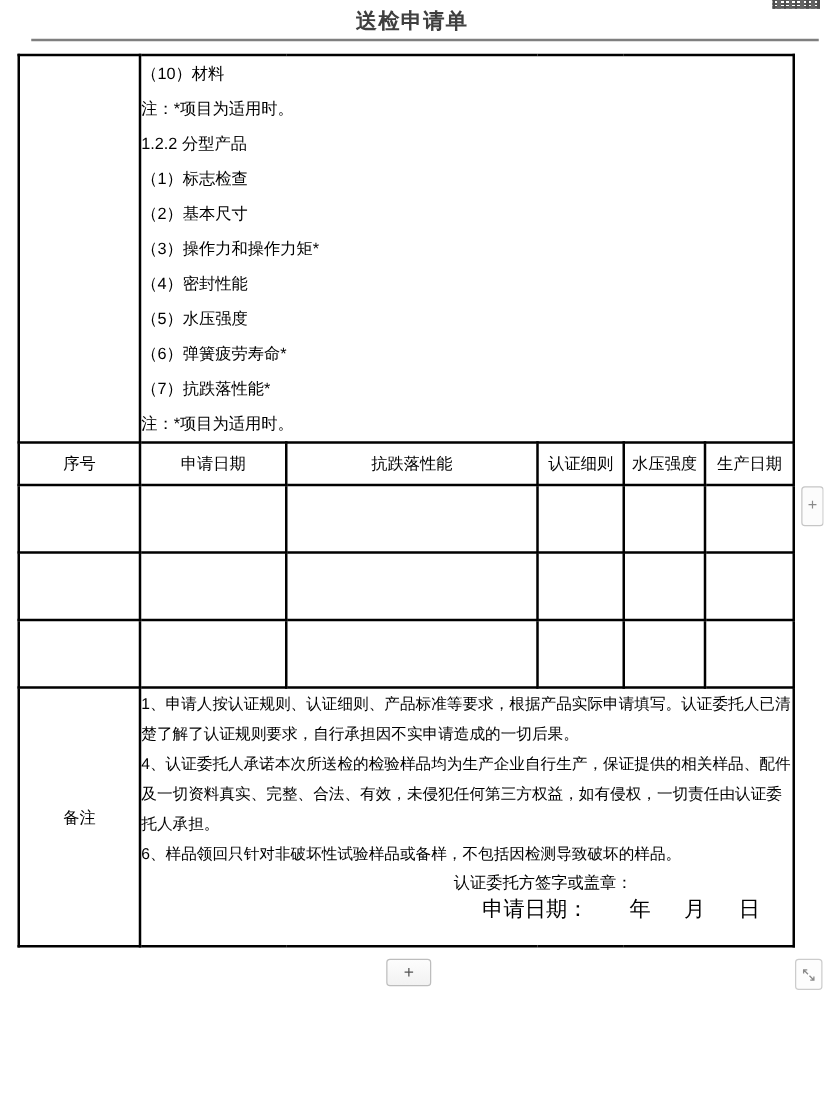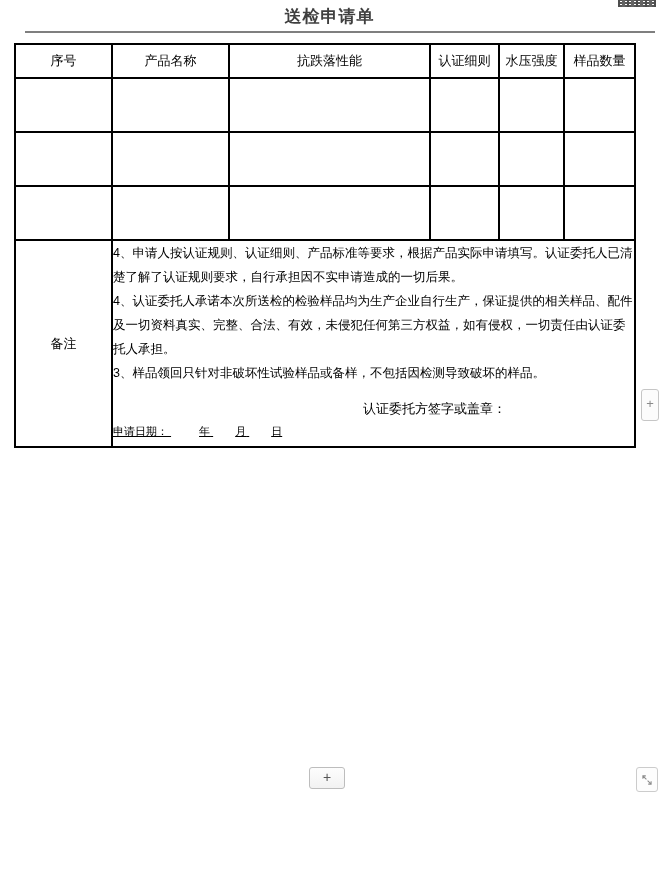"（10）材料" tr { html: none -> <tr> <td></td> <td> <div>（10）材料</div> <div>注：*项目为适用时。</div> <div>1.2.2 分型产品</div> <div>（1）标志检查</div> <div>（2）基本尺寸</div> <div>（3）操作力和操作力矩*</div> <div>（4）密封性能</div> <div>（5）水压强度</div> <div>（6）弹簧疲劳寿命*</div> <div>（7）抗跌落性能*</div> <div>注：*项目为适用时。</div> </td> </tr> }
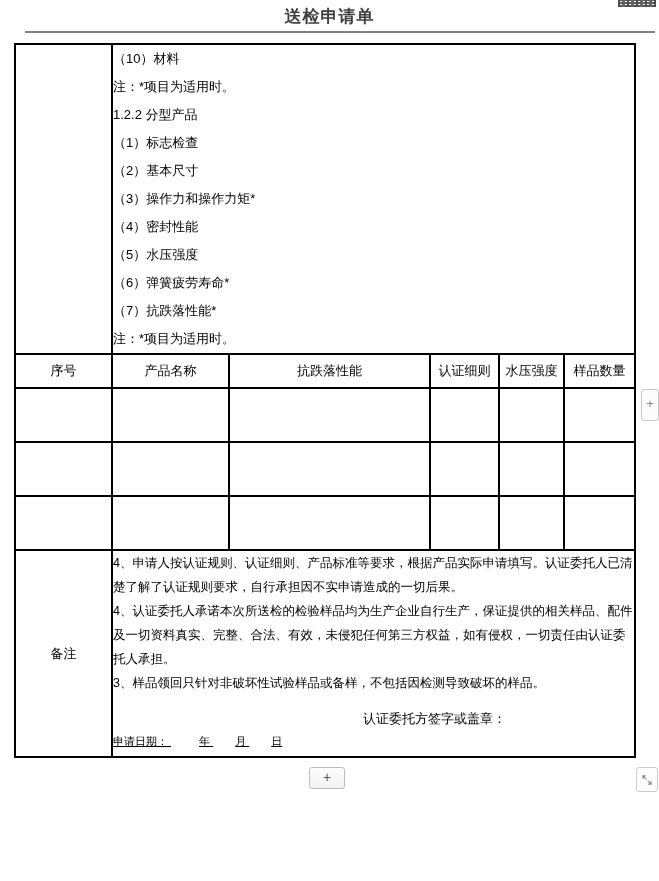"产品名称" th { text: 产品名称 -> 申请日期 }
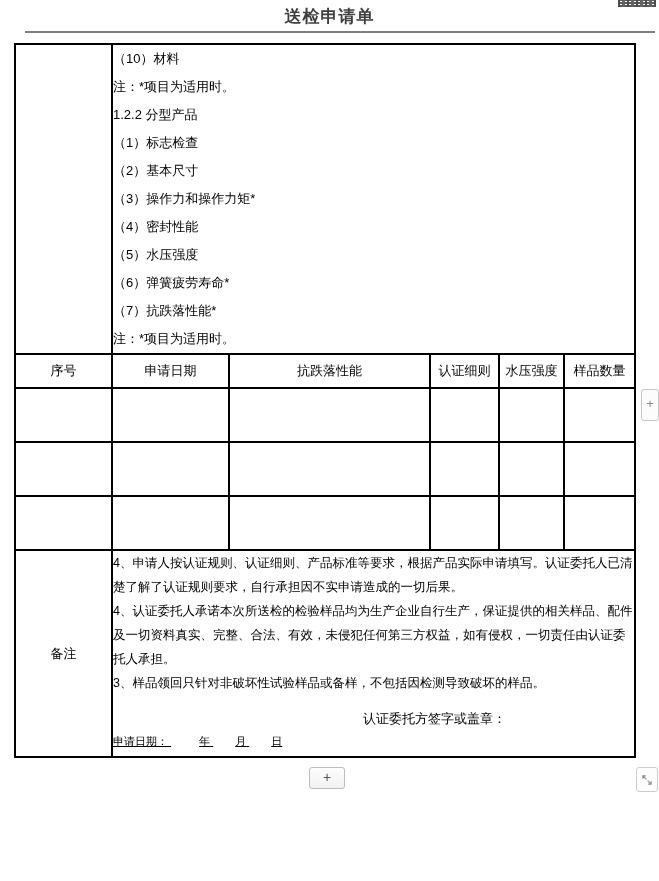"样品数量" th { text: 样品数量 -> 生产日期 }
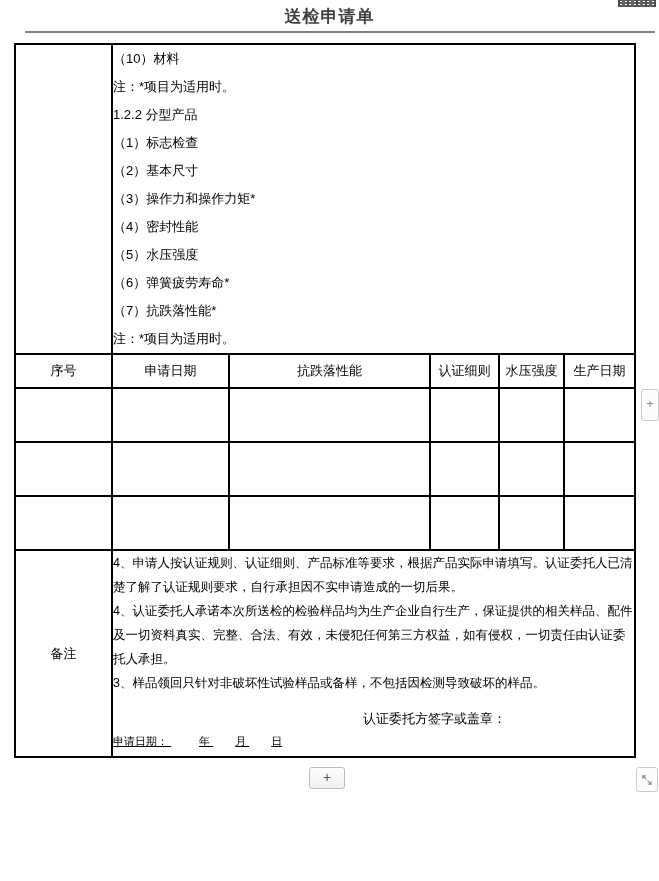"4、申请人按认证规则、认证细则、产品标准等要求，根据产品实际申请填写。认证委托人" p { text: 4 -> 1 }
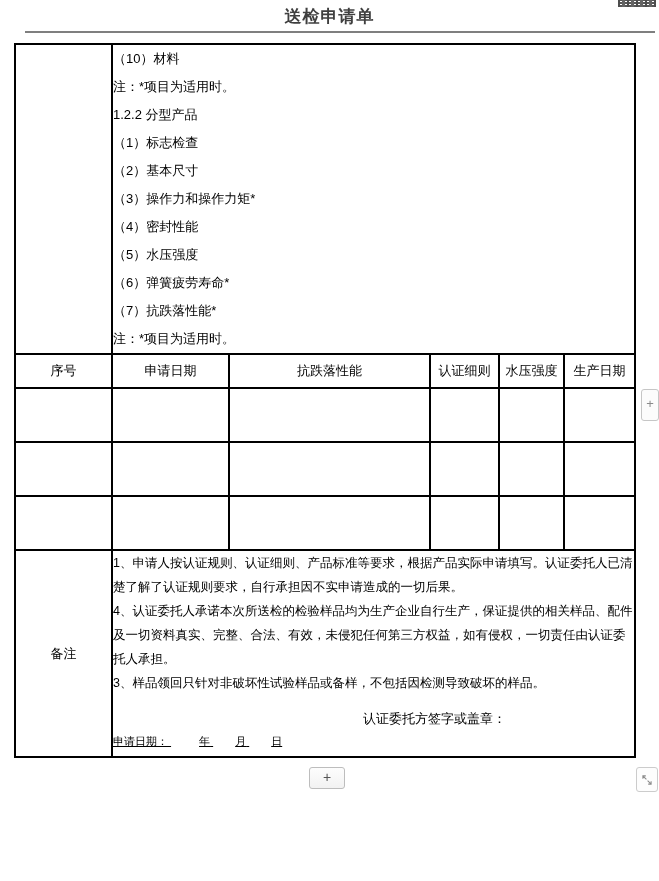"3、样品领回只针对非破坏性试验样品或备样，不包括因检测导致破坏的样品。" p { text: 3 -> 6 }
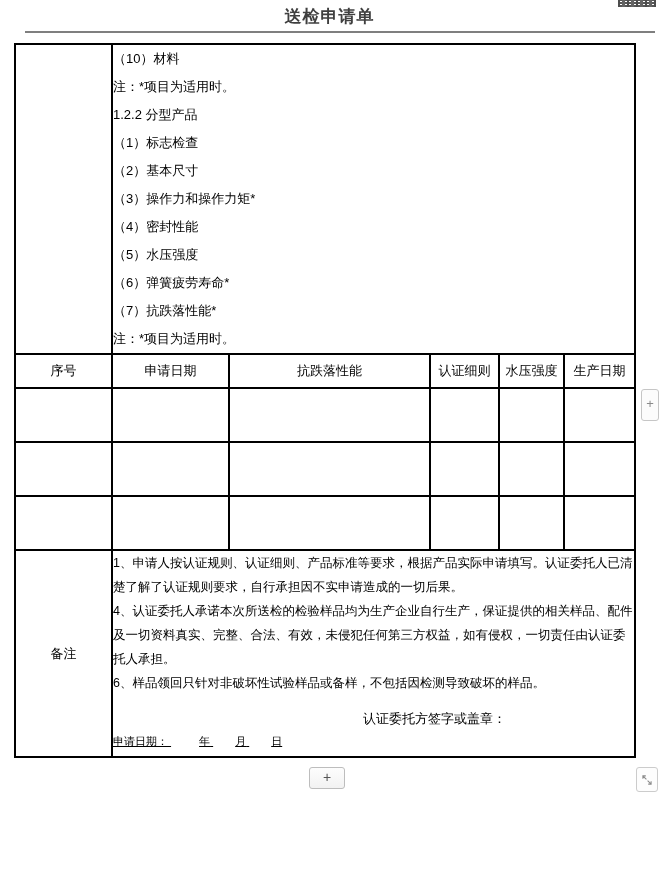"认证委托方签字或盖章：" .sig-line { margin-top: 13px -> none }
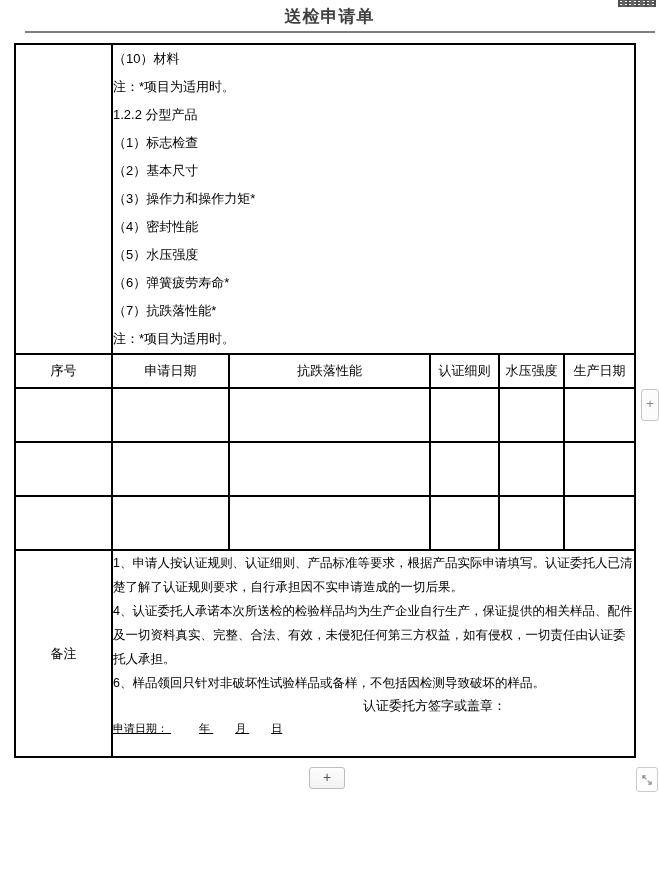"申请日期： 年 月 日" .date-line { font-size: 11px -> 17px; text-align: left -> right; text-decoration: underline -> none }
